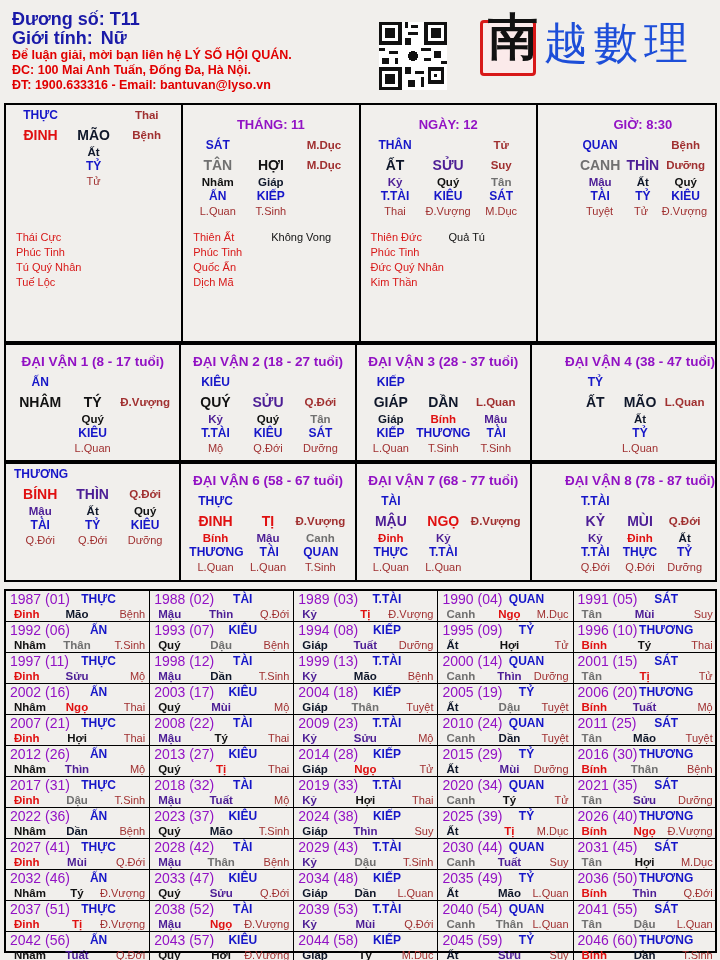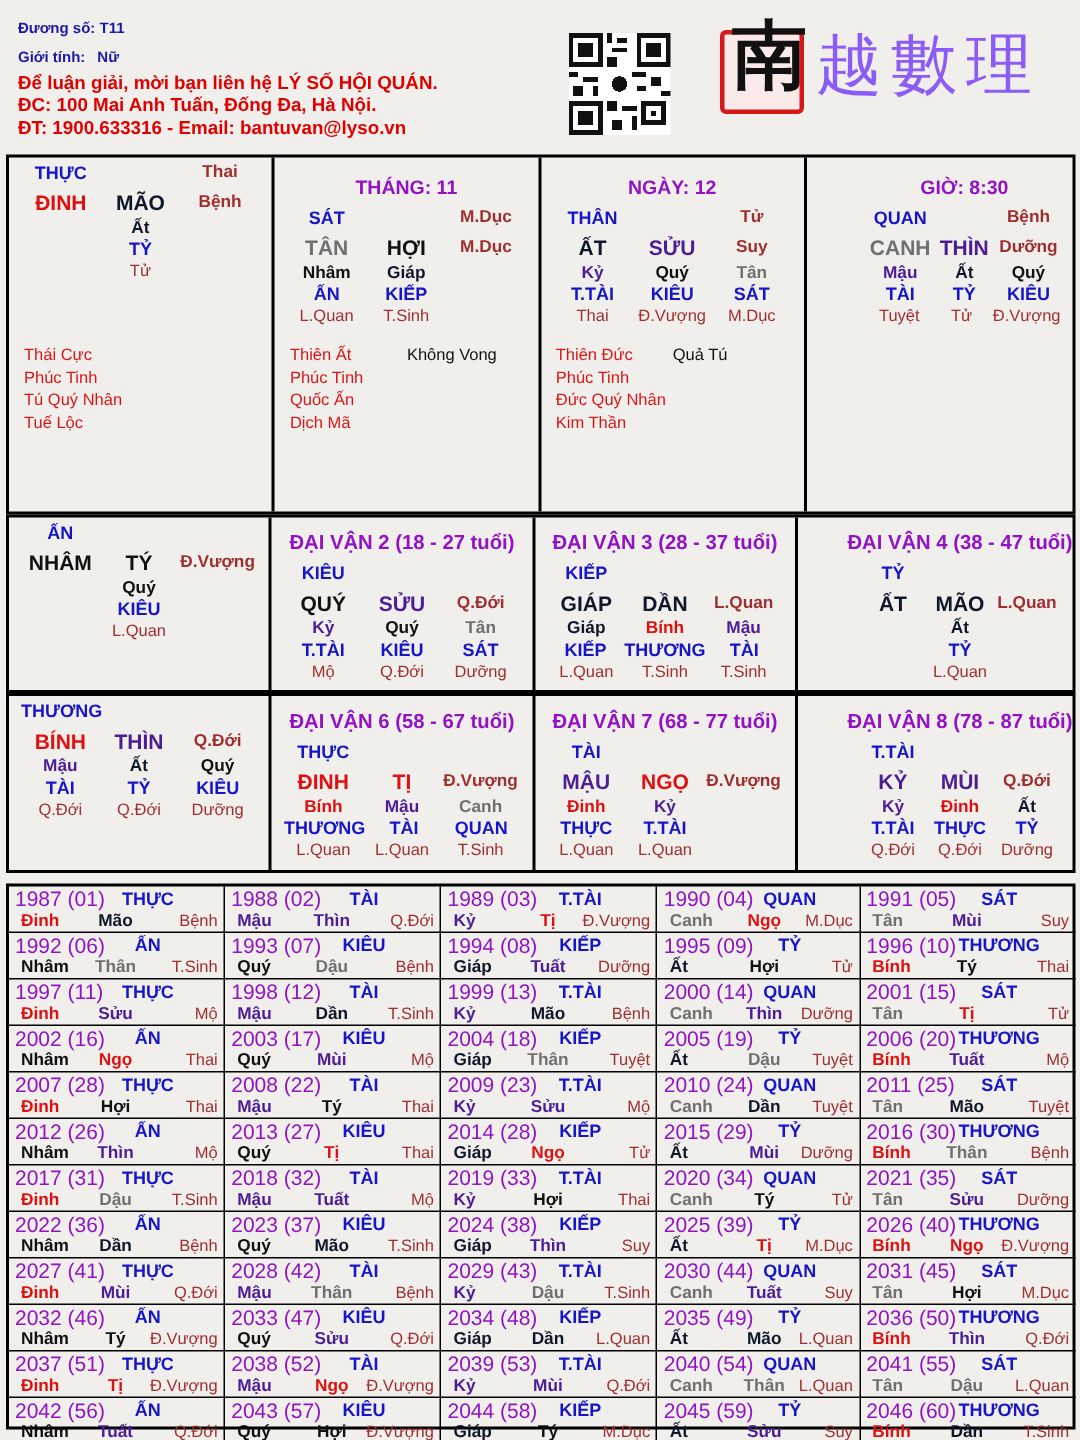"Đương số: T11" .info .line-blue { font-size: 10px -> 18px }
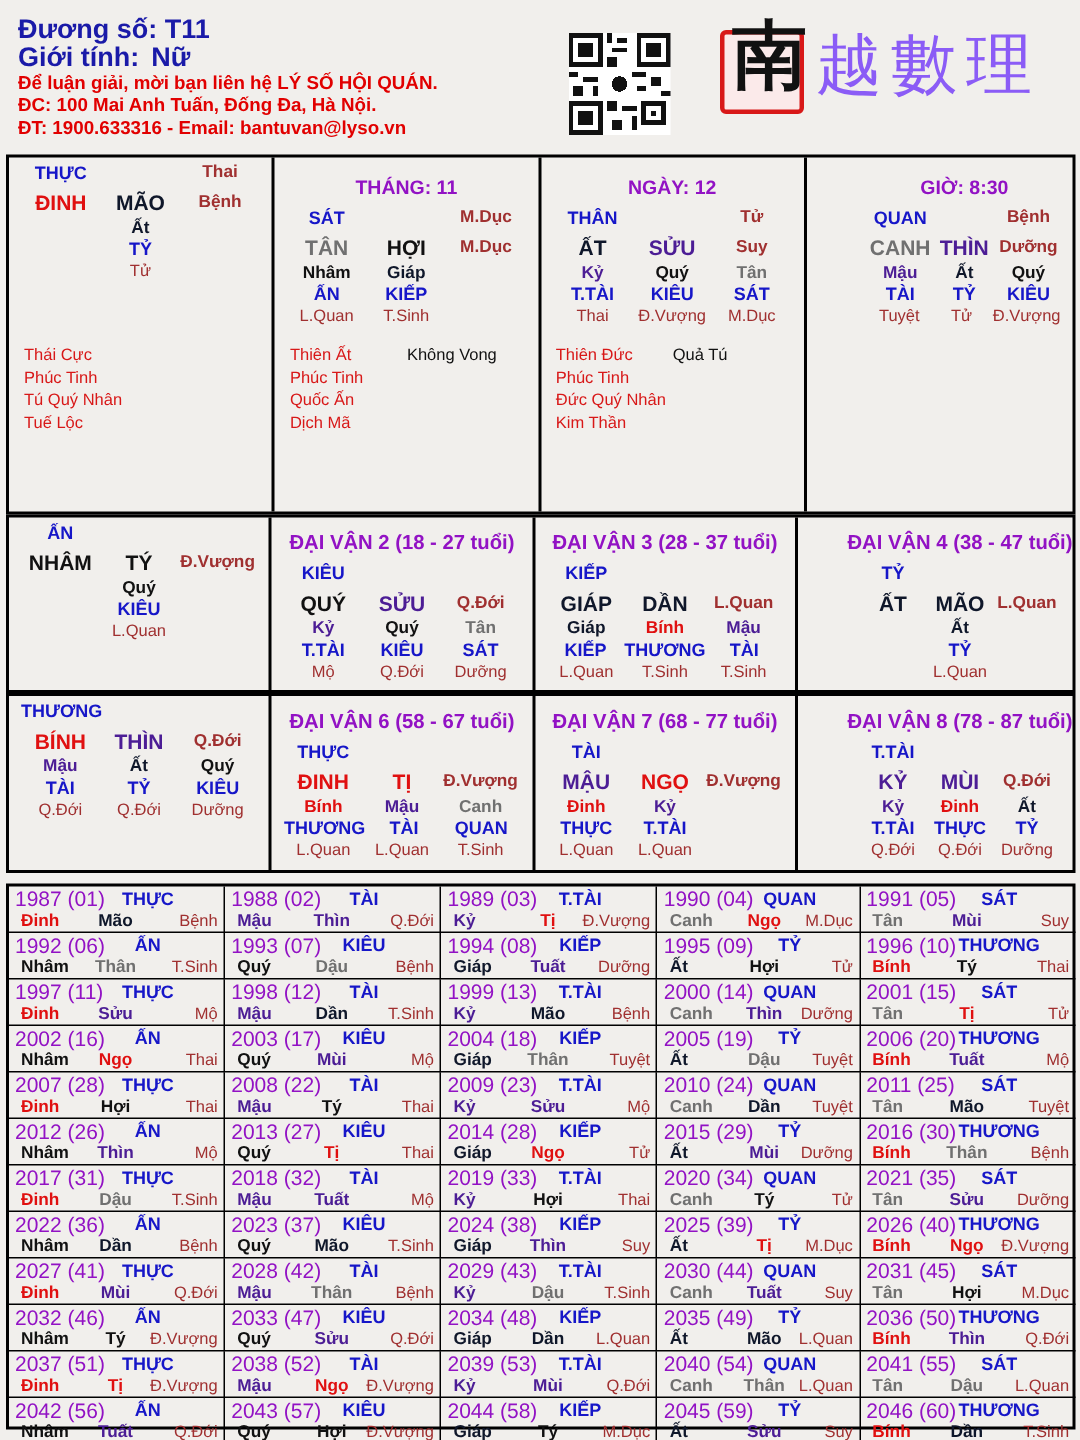"越數理" .brand { color: #8b5cf6 -> #1d4ed8 }
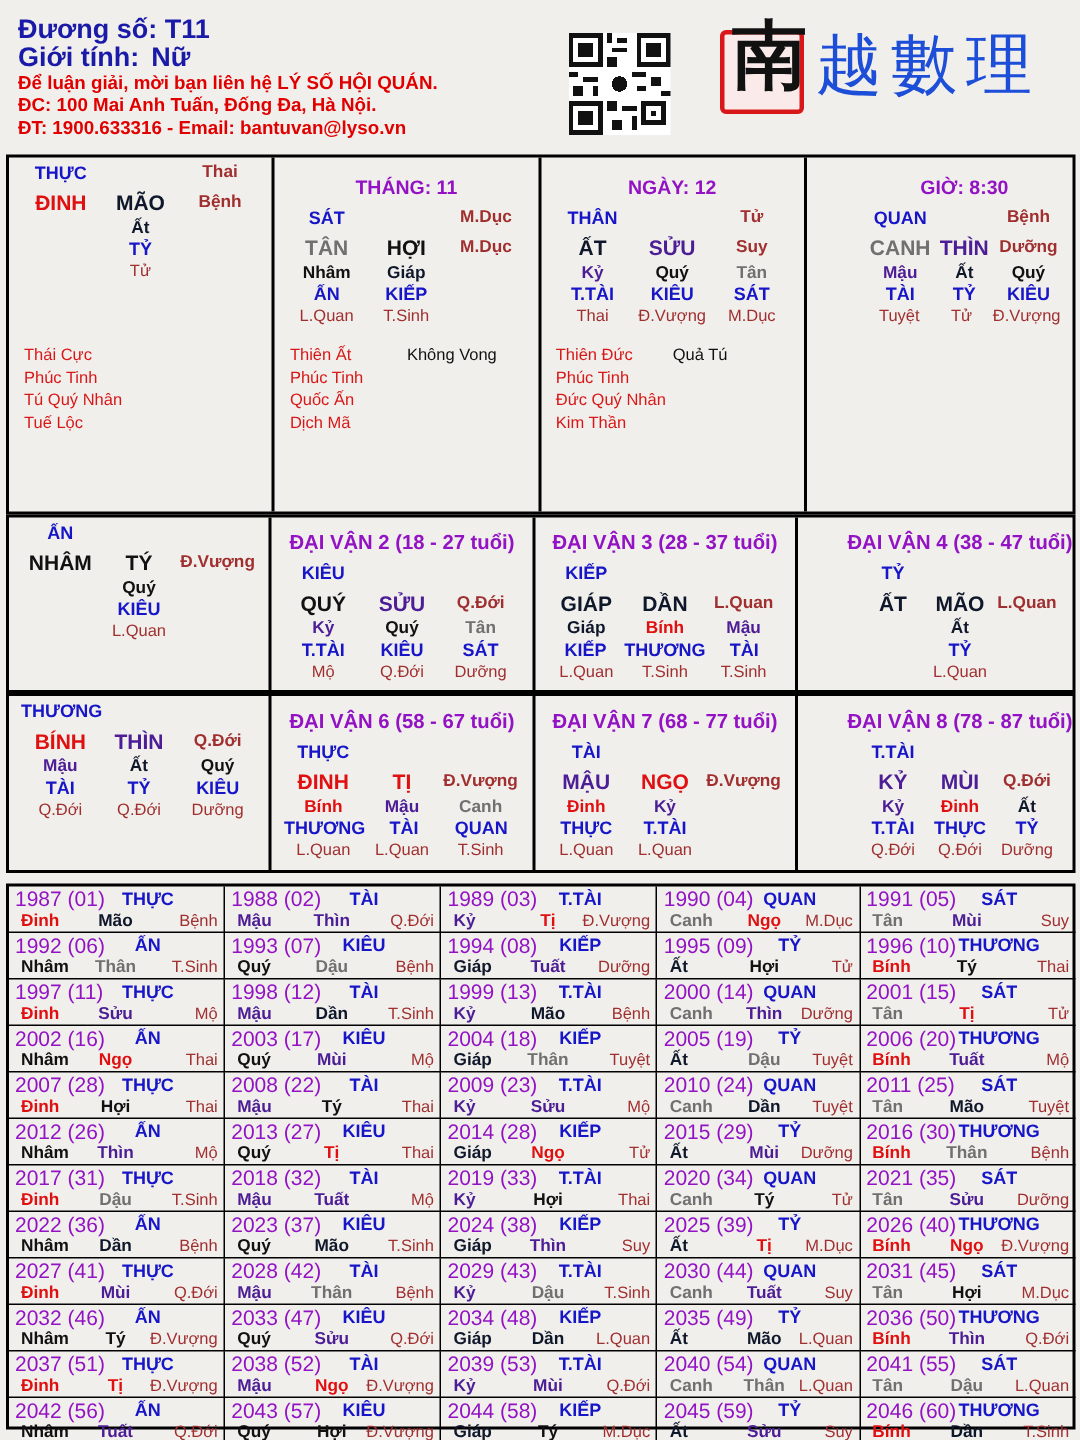"ĐẠI VẬN 1 (8 -" div.dvtitle { html: none -> <div>ĐẠI VẬN 1 (8 - 17 tuổi)</div> }
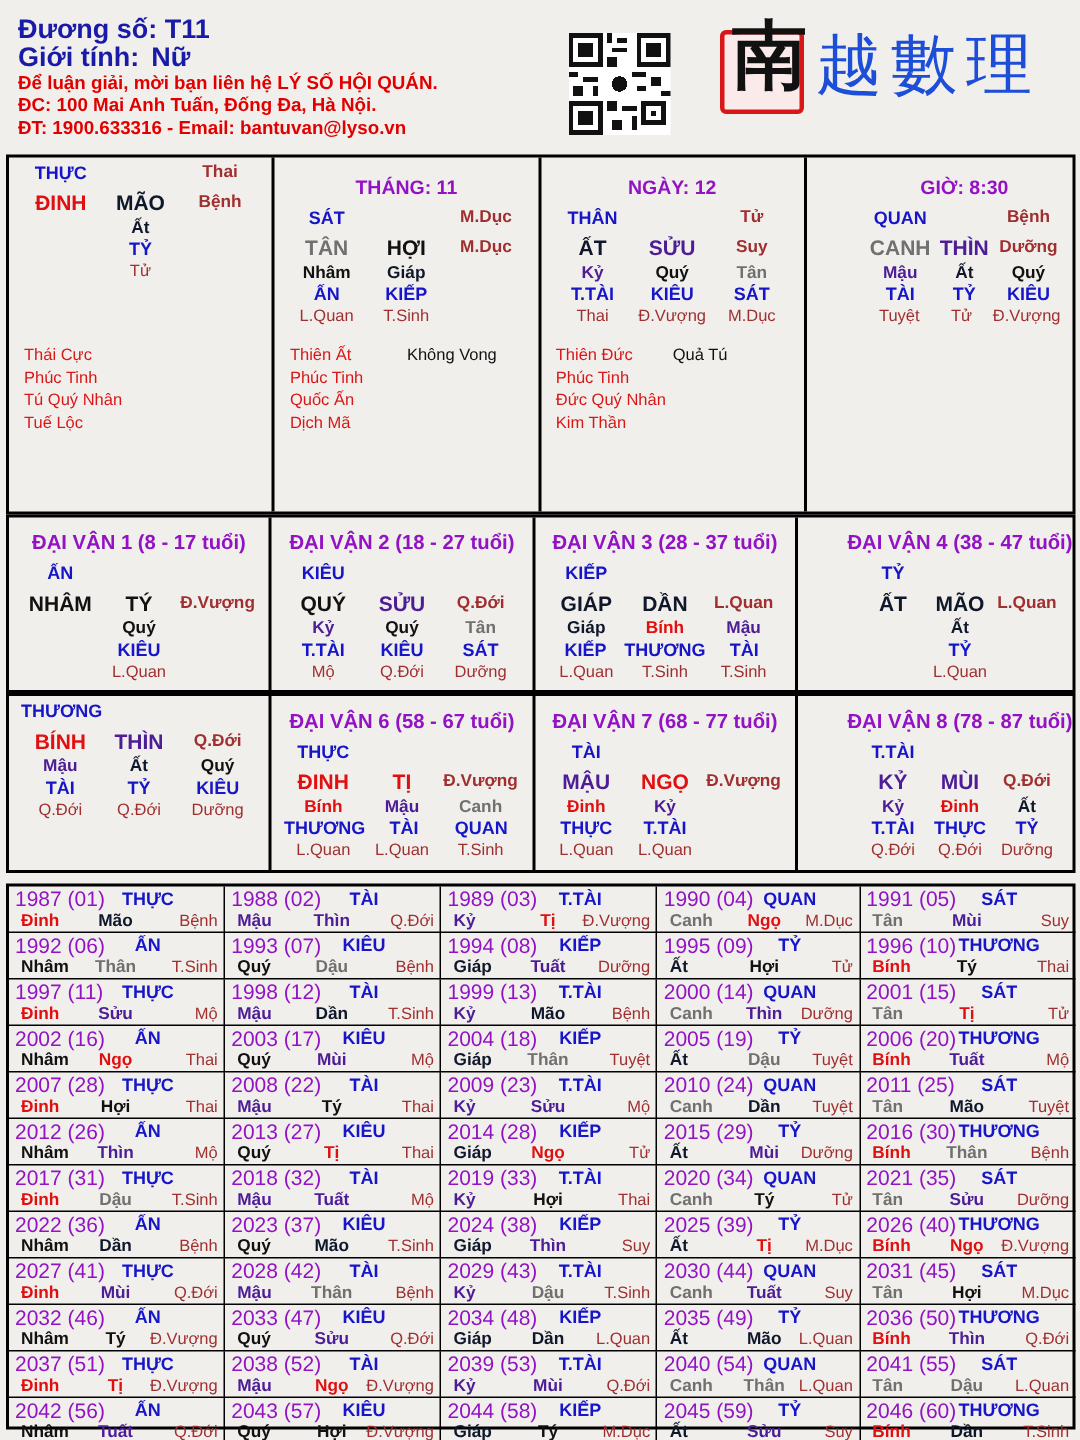"2007 (28)" span.ylabel { text: 28 -> 21 }
